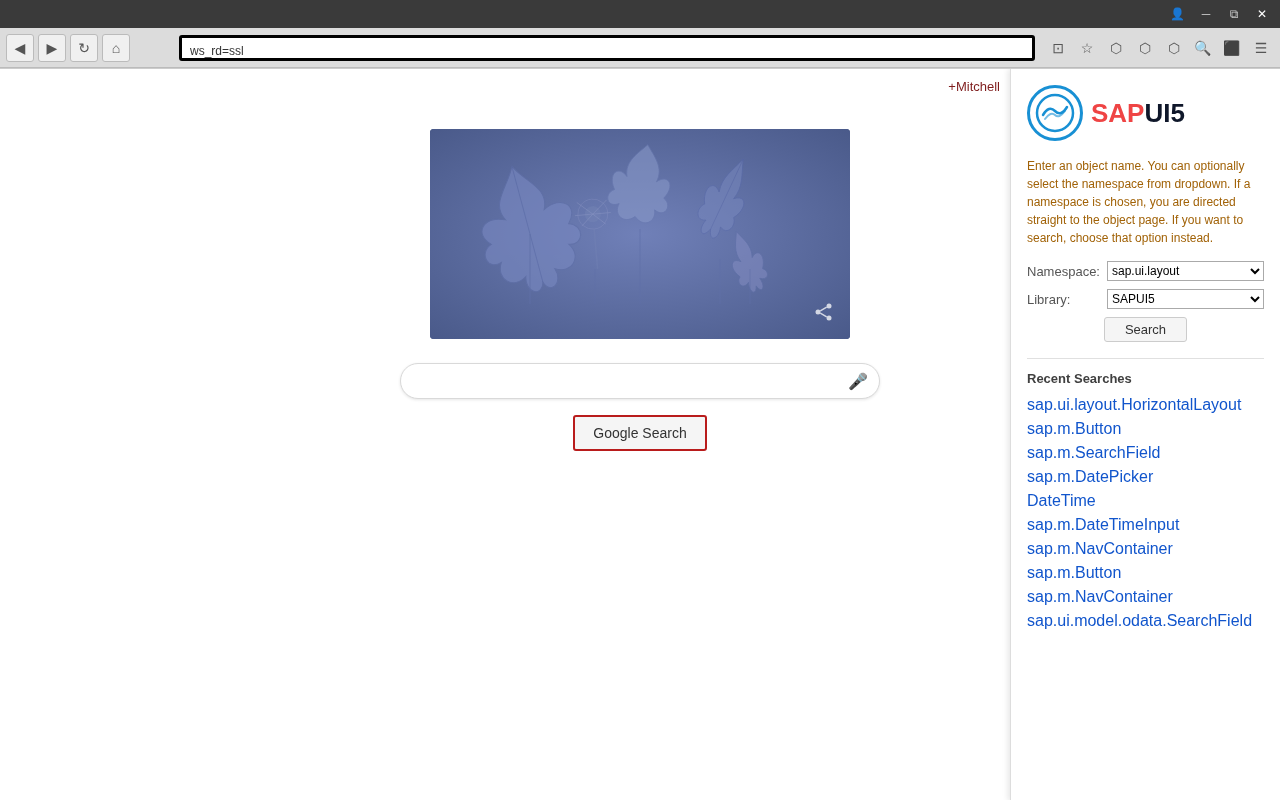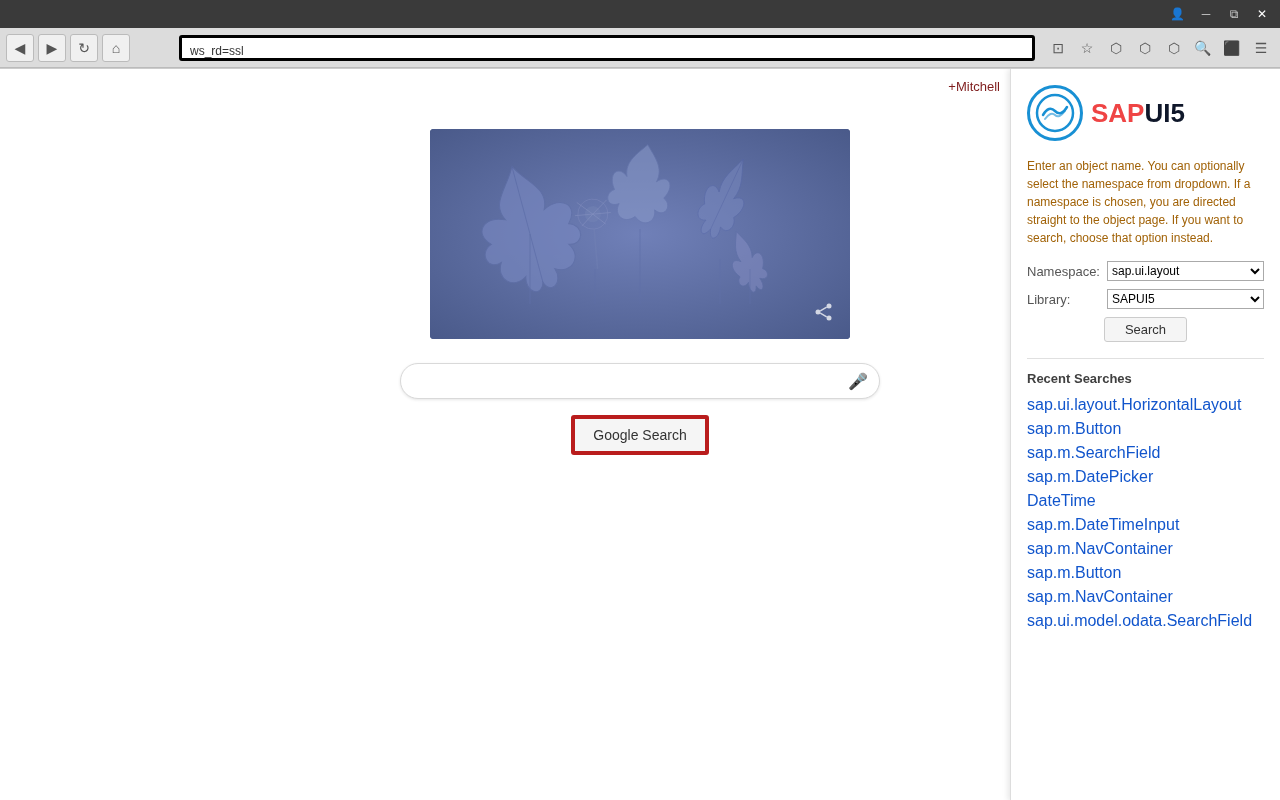"Google Search" .search-button { border: 4px solid #b91c1c -> 2px solid #b91c1c }
